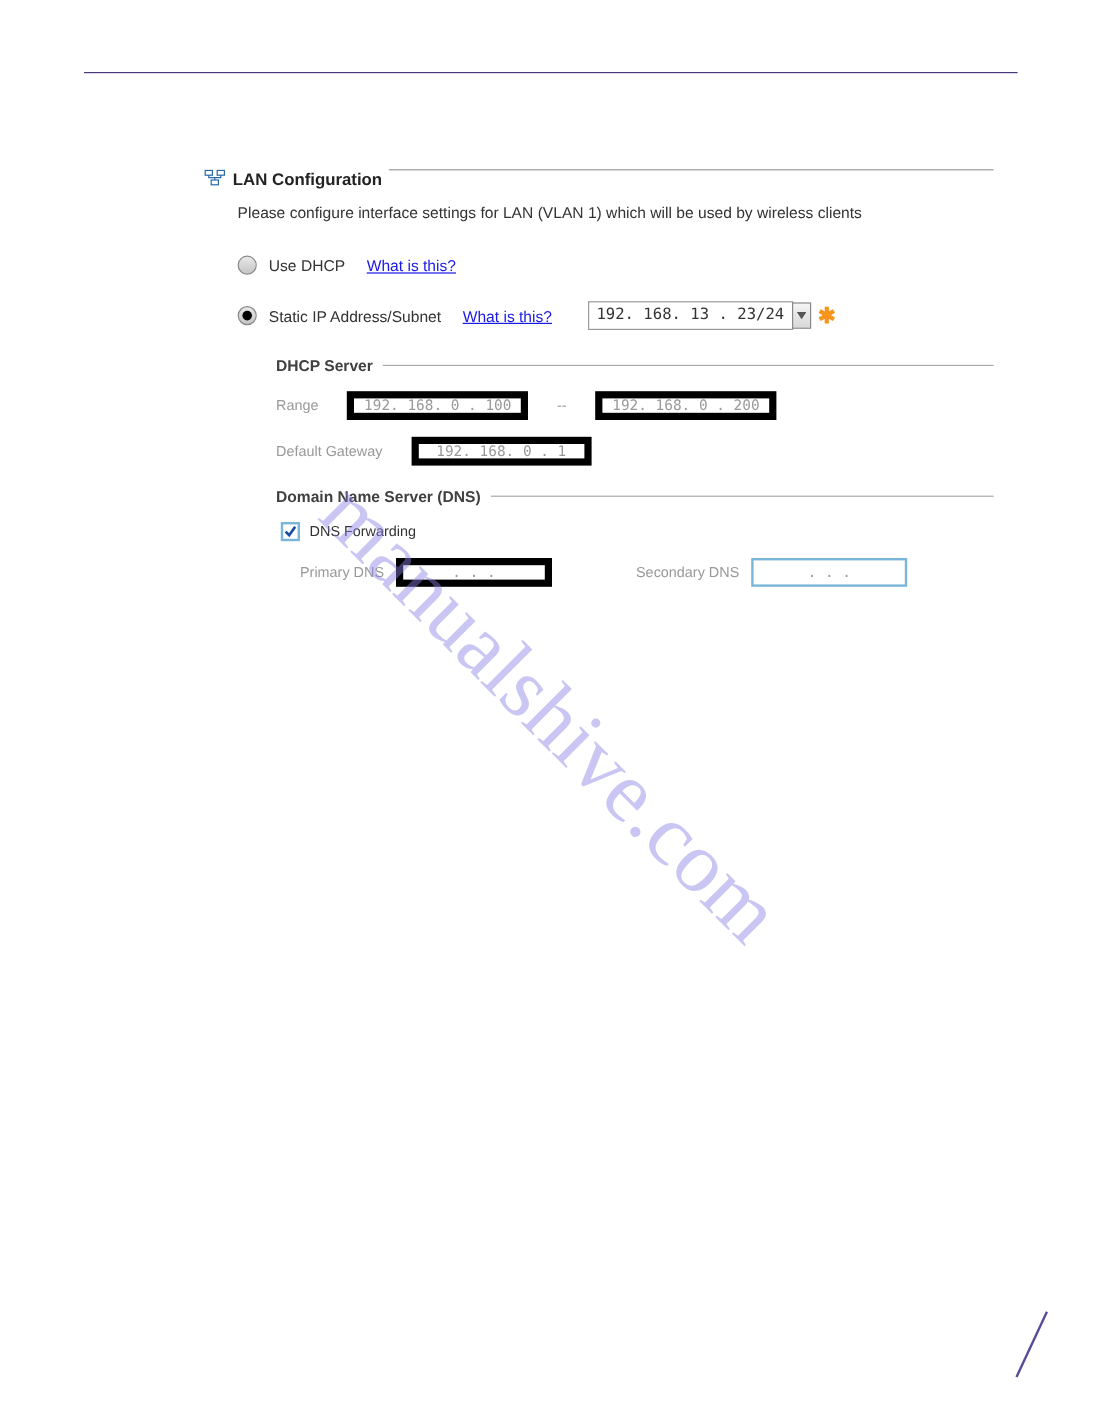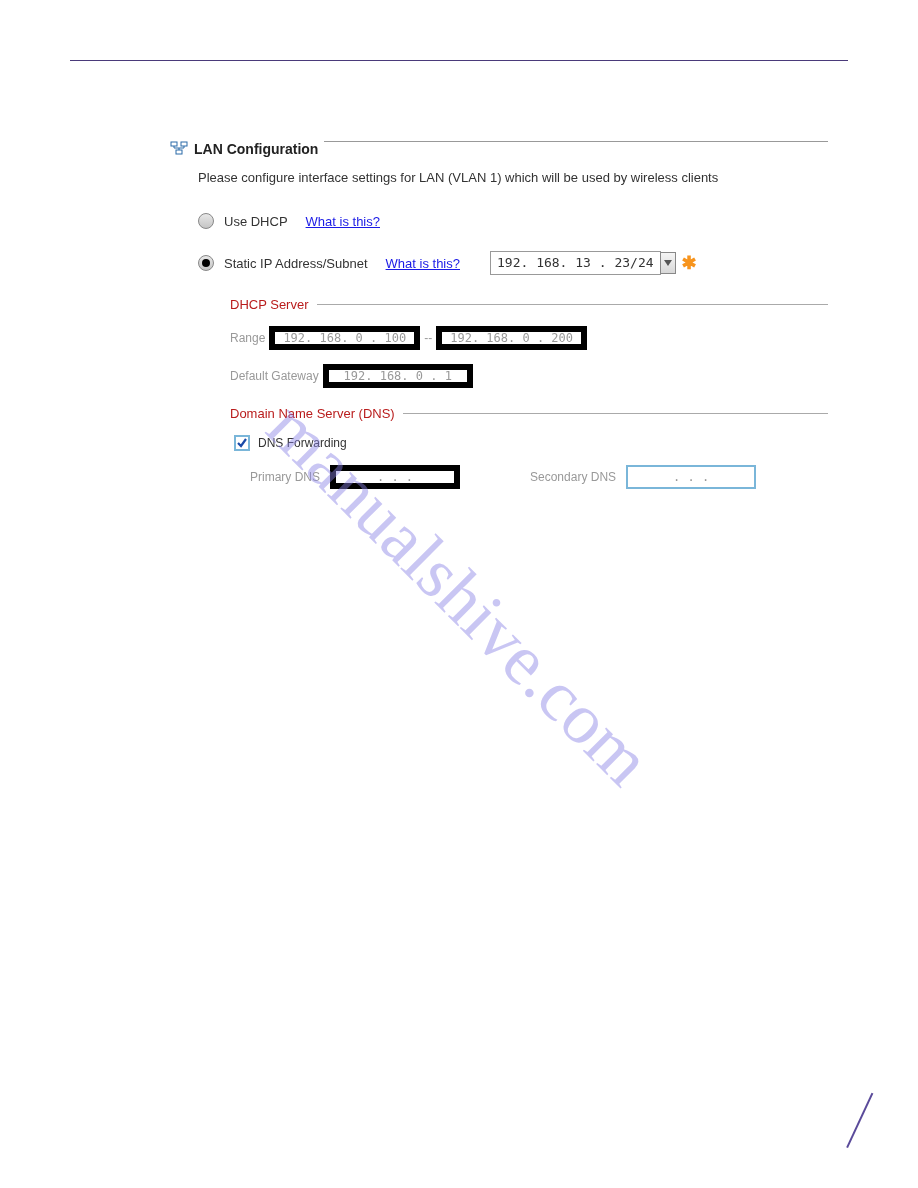"DHCP Server" .sub-header .stitle { color: #b91c1c -> #404040; font-weight: normal -> bold }
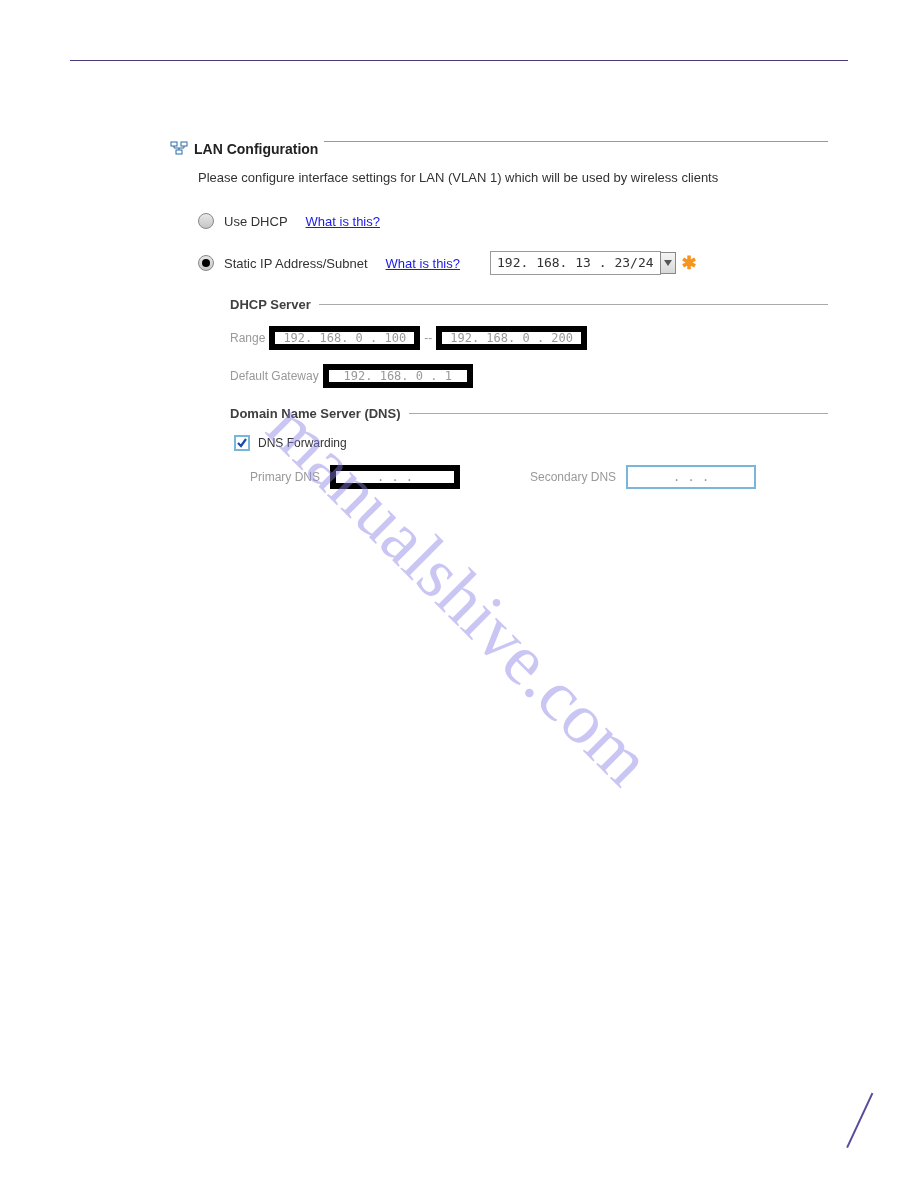"Range" .field-row { gap: 4px -> 24px }
